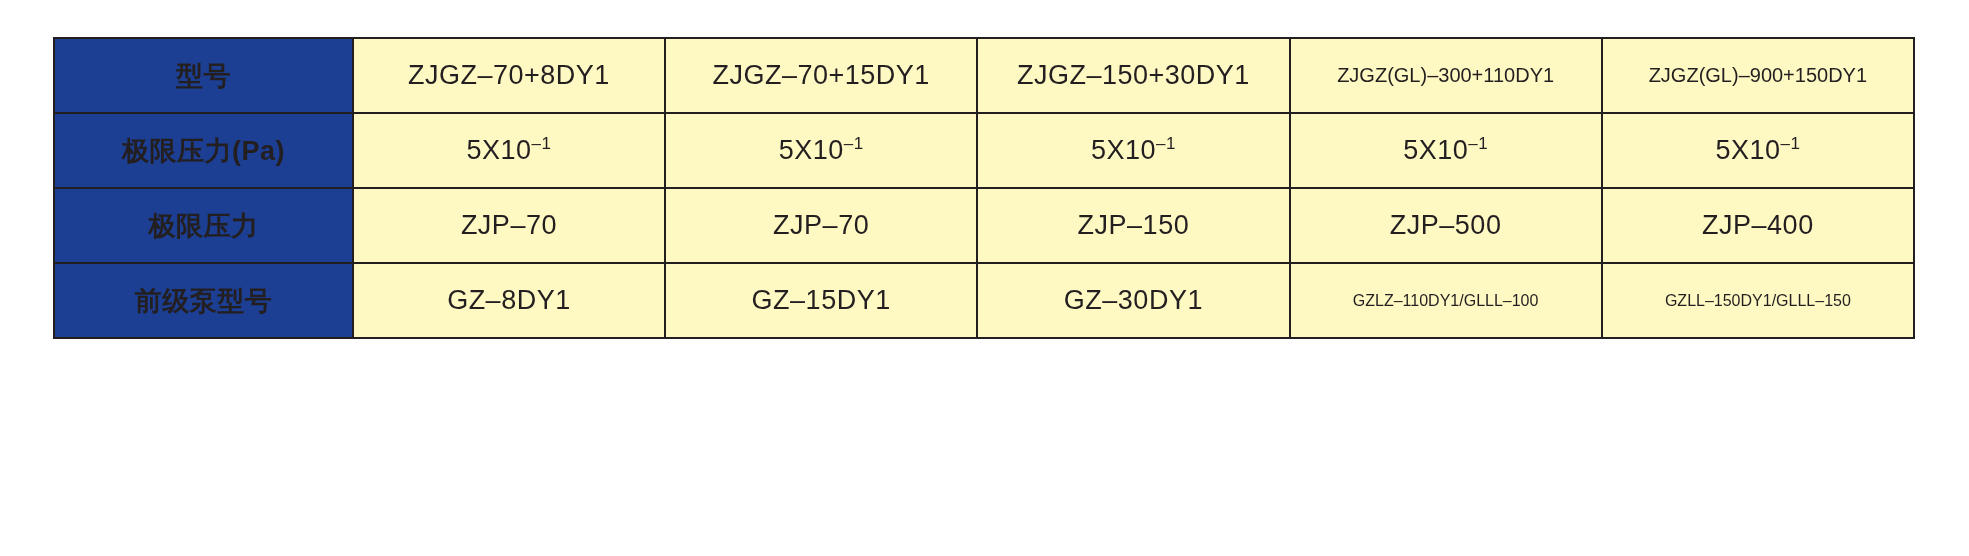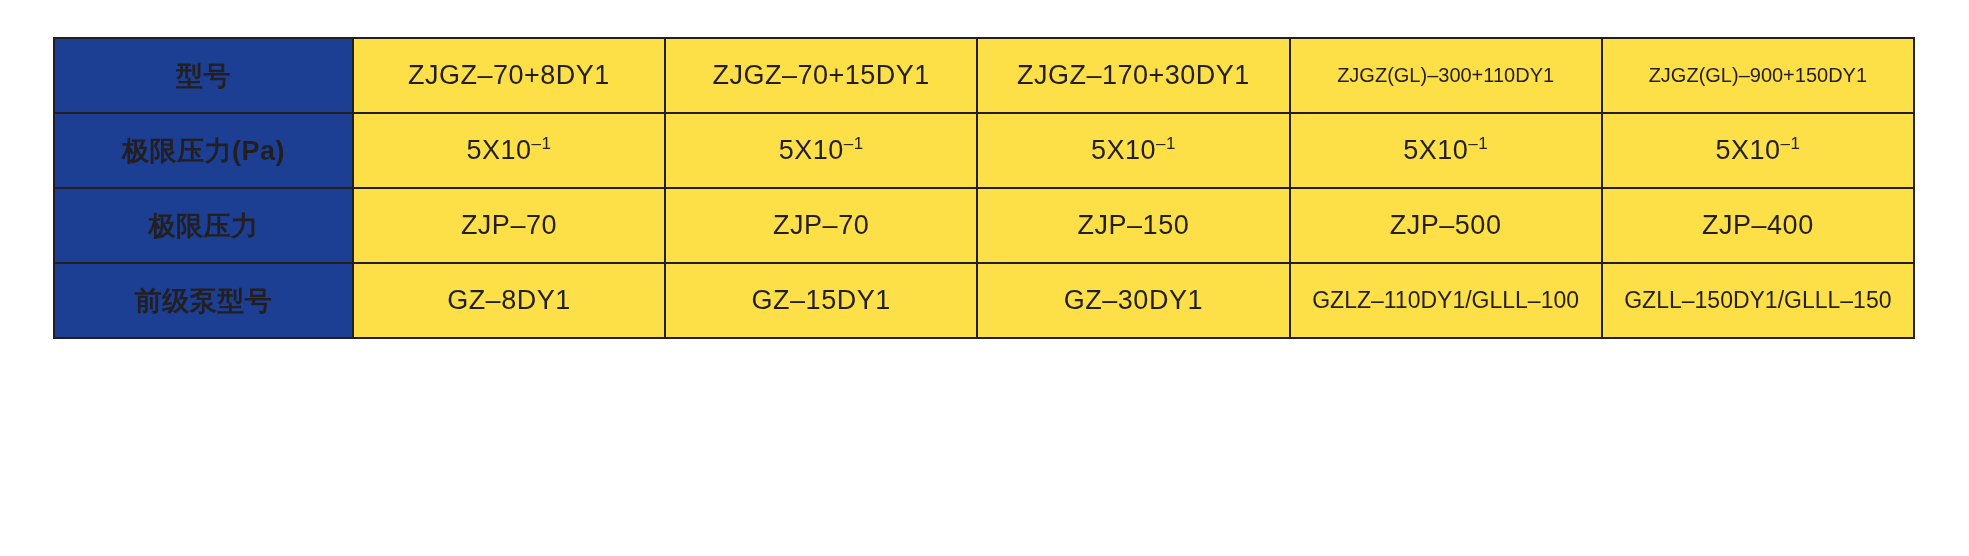"ZJGZ–70+8DY1" td.data-cell { background: #fde047 -> #fef9c3 }
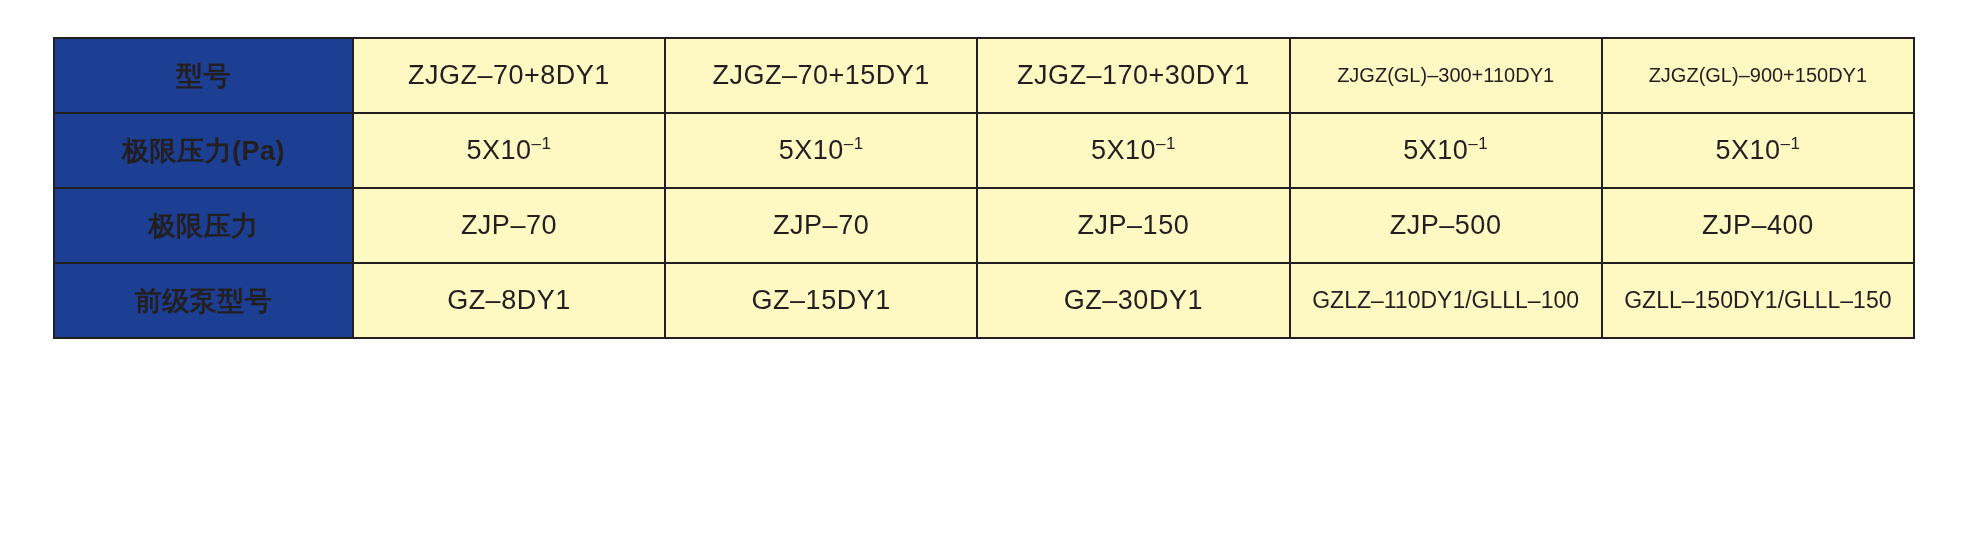"ZJGZ–170+30DY1" td.data-cell { text: 170+30DY1 -> 150+30DY1 }
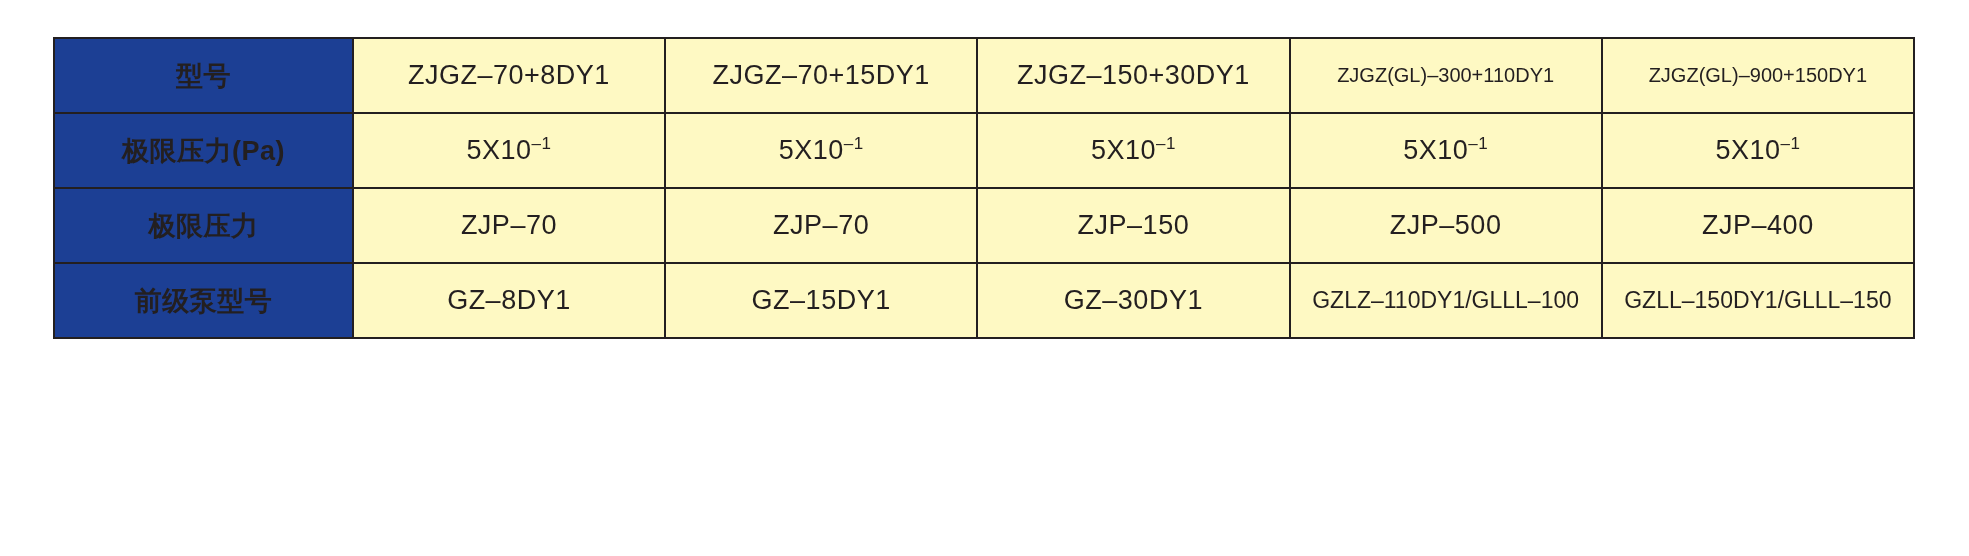"GZLZ–110DY1/GLLL–100" td.data-cell.small-text { font-size: 23px -> 16px }
